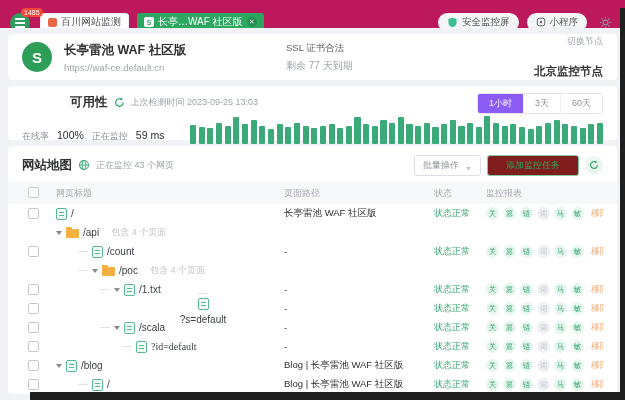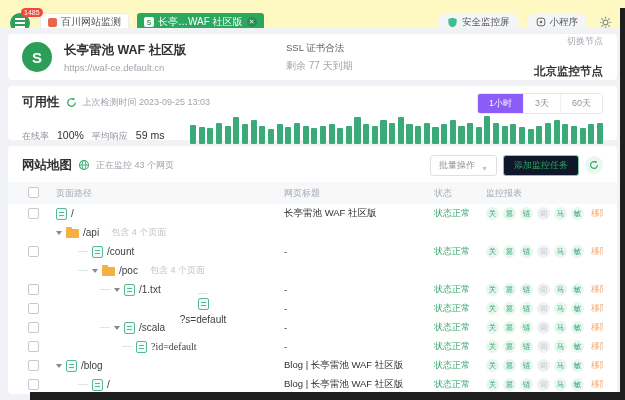"百川网站监测" .topbar { background: #fef9c3 -> #be185d }
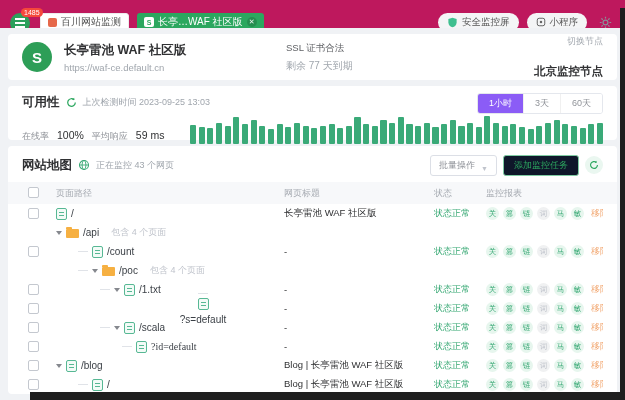"可用性" .avail-header { margin-left: none -> 48px }
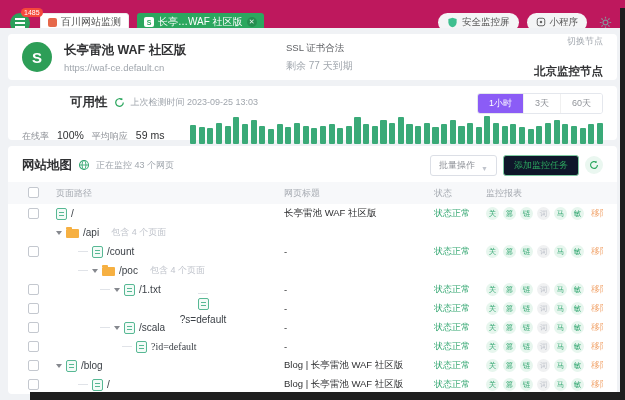"平均响应" span.stat-label { text: 平均响应 -> 正在监控 }
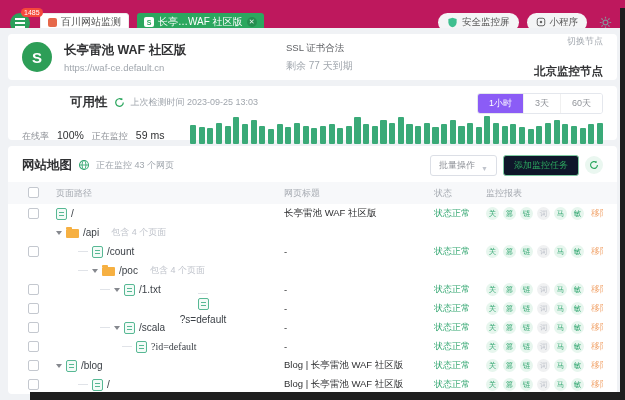"添加监控任务" .add-btn { background: #0f172a -> #7f1d1d; padding: 3px 10px -> 3px 18px }
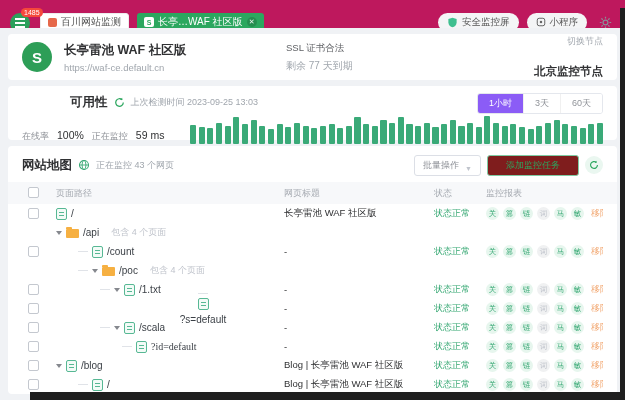"页面路径" div { order: before "网页标题" -> after "网页标题" }
